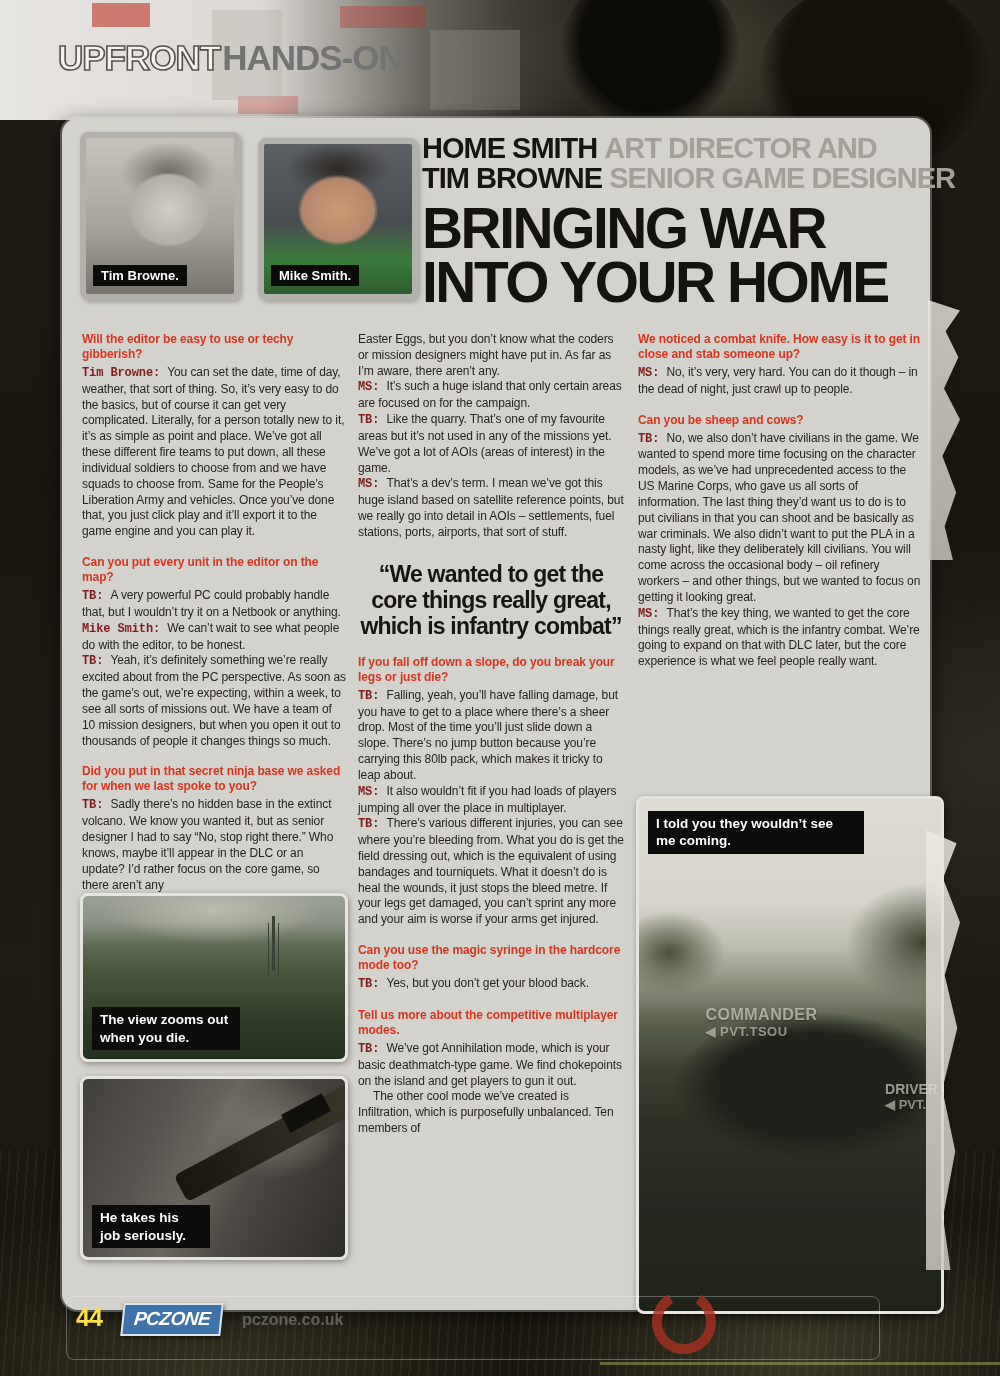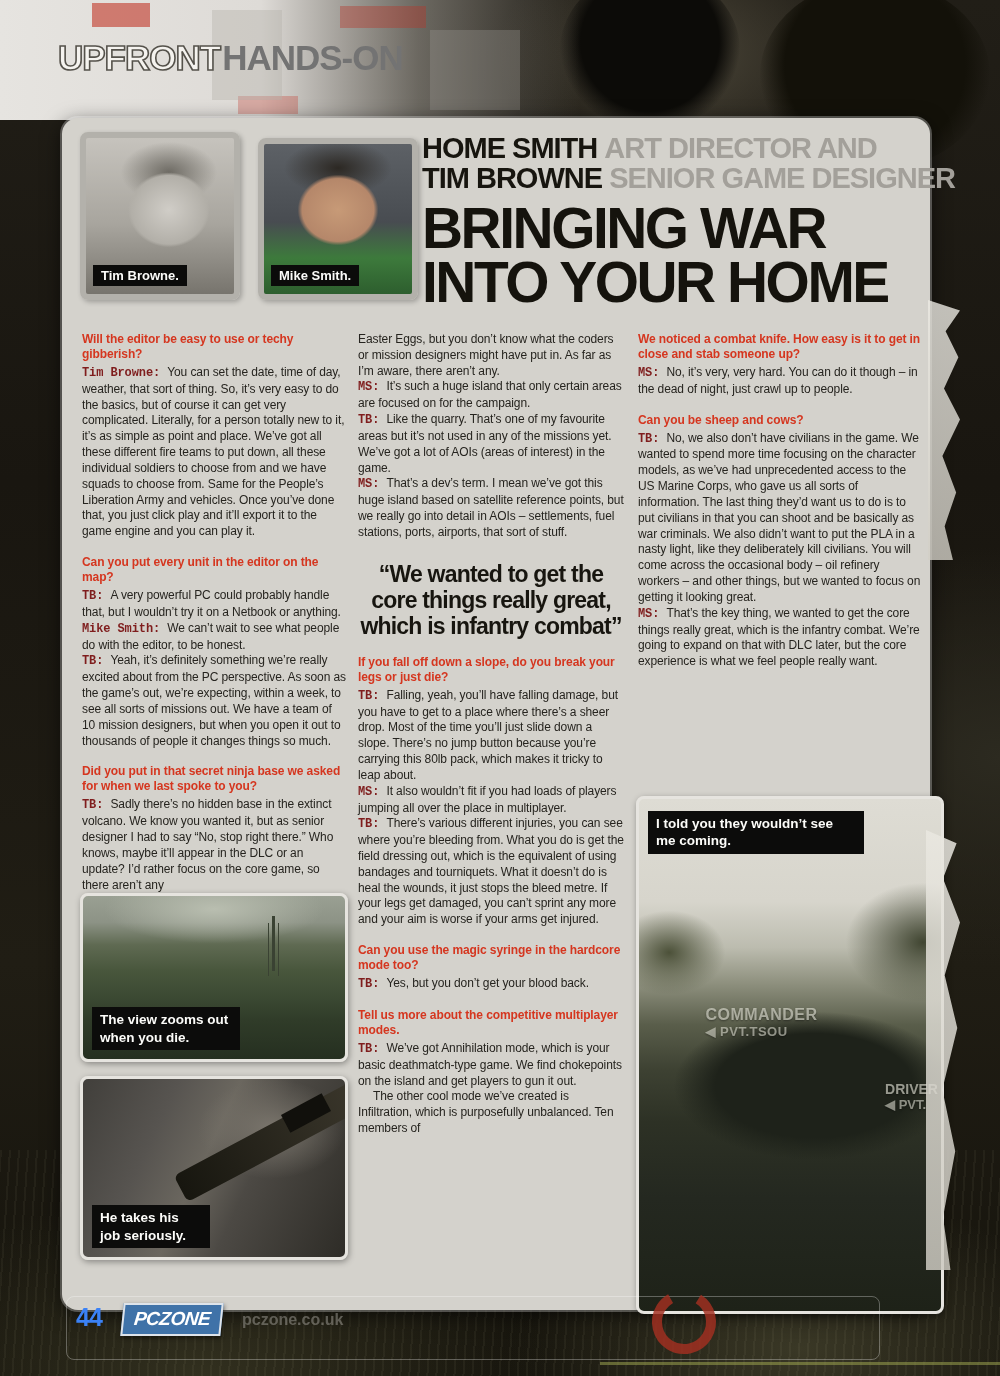"44" .page-num { color: #3b82f6 -> #fde047 }
